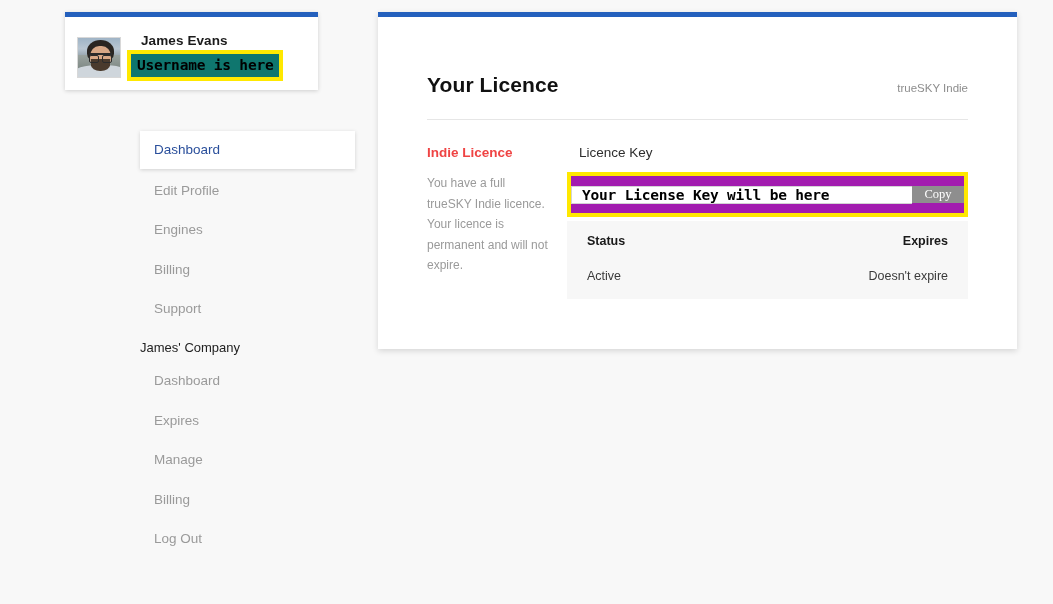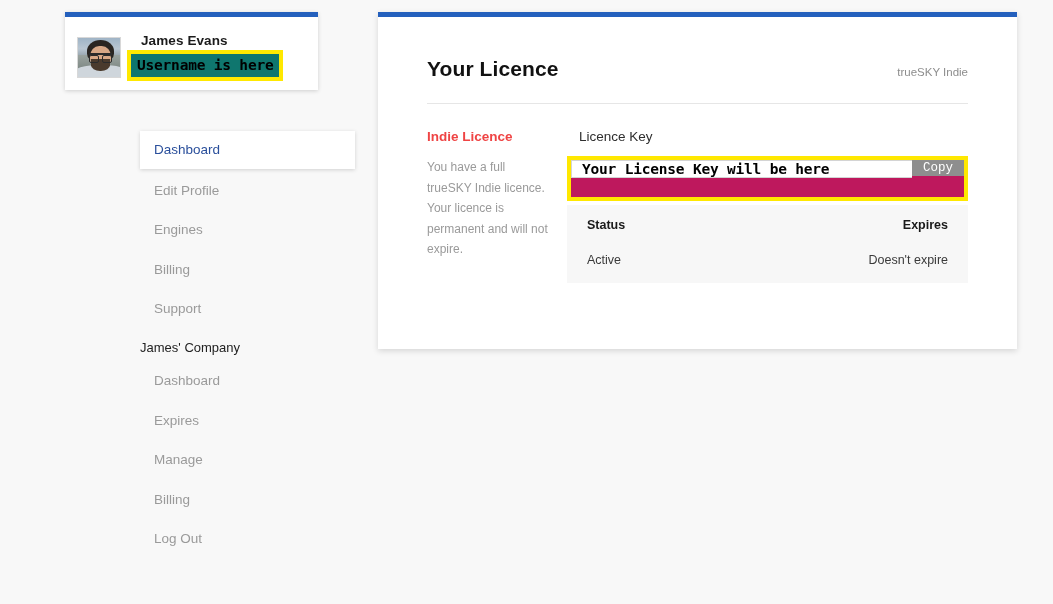"Your Licence" #panel-header { margin-top: none -> 16px }
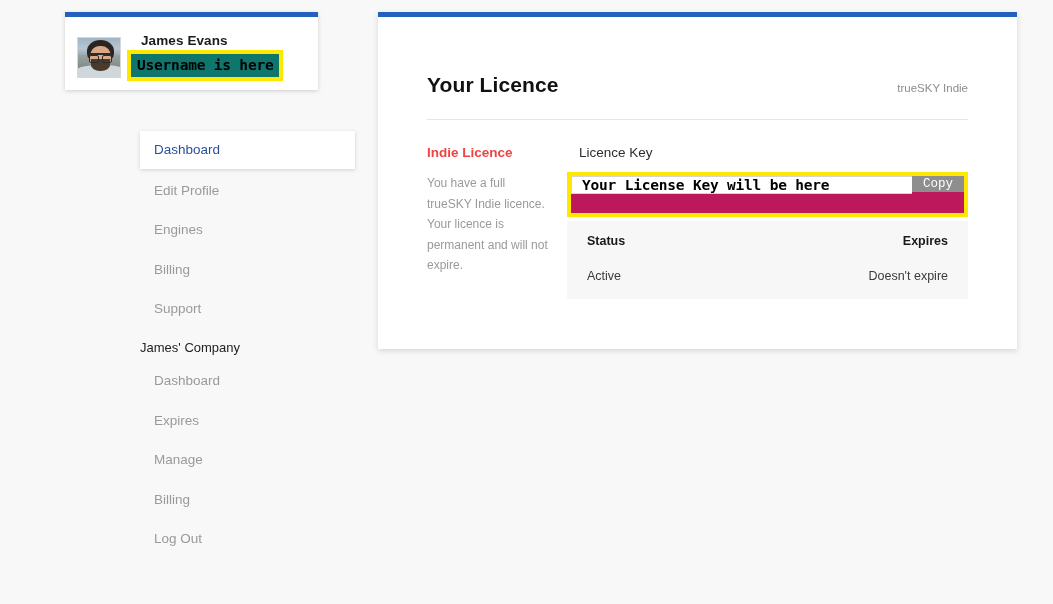"Your License Key will be" #key-highlight { align-items: flex-start -> center; background: #be185d -> #a21caf }
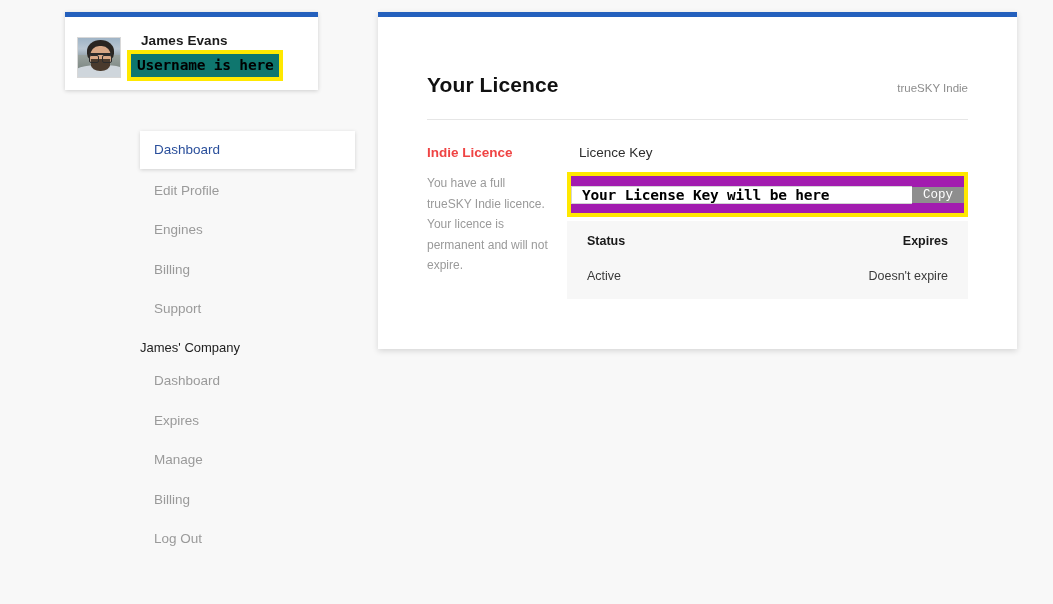"Copy" #copy-button { font-family: Liberation Mono, monospace -> Liberation Serif, serif }
